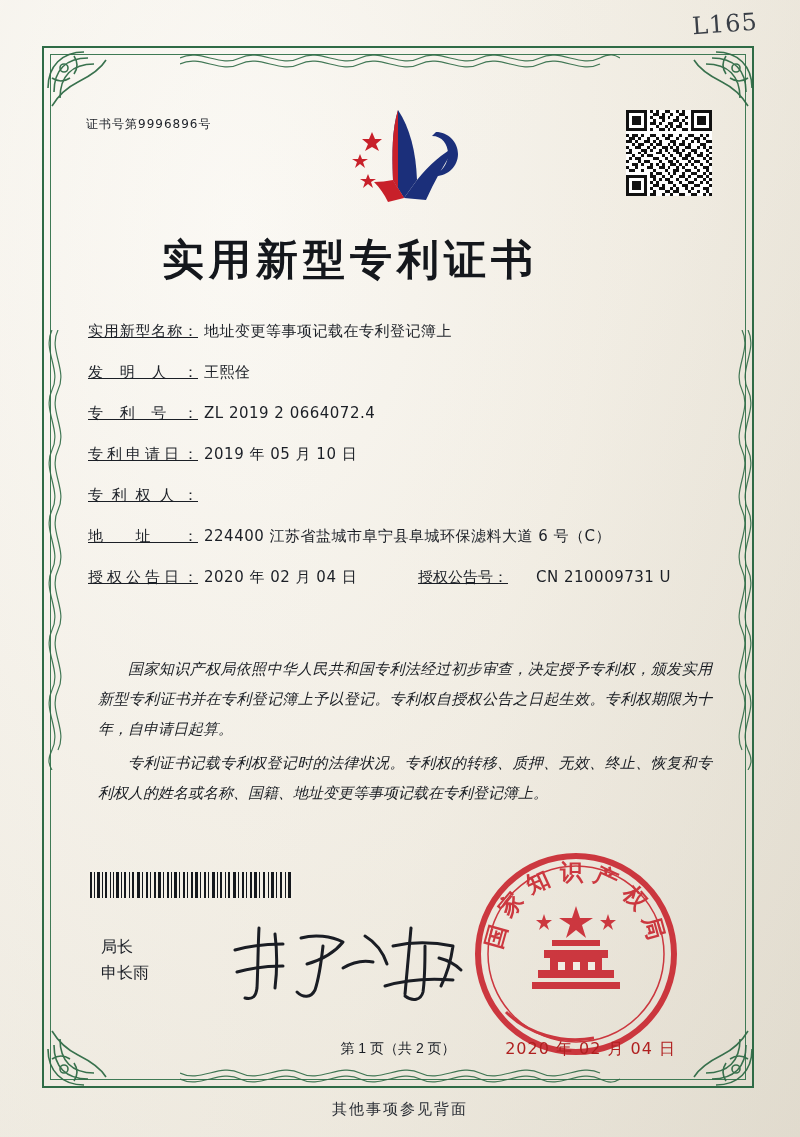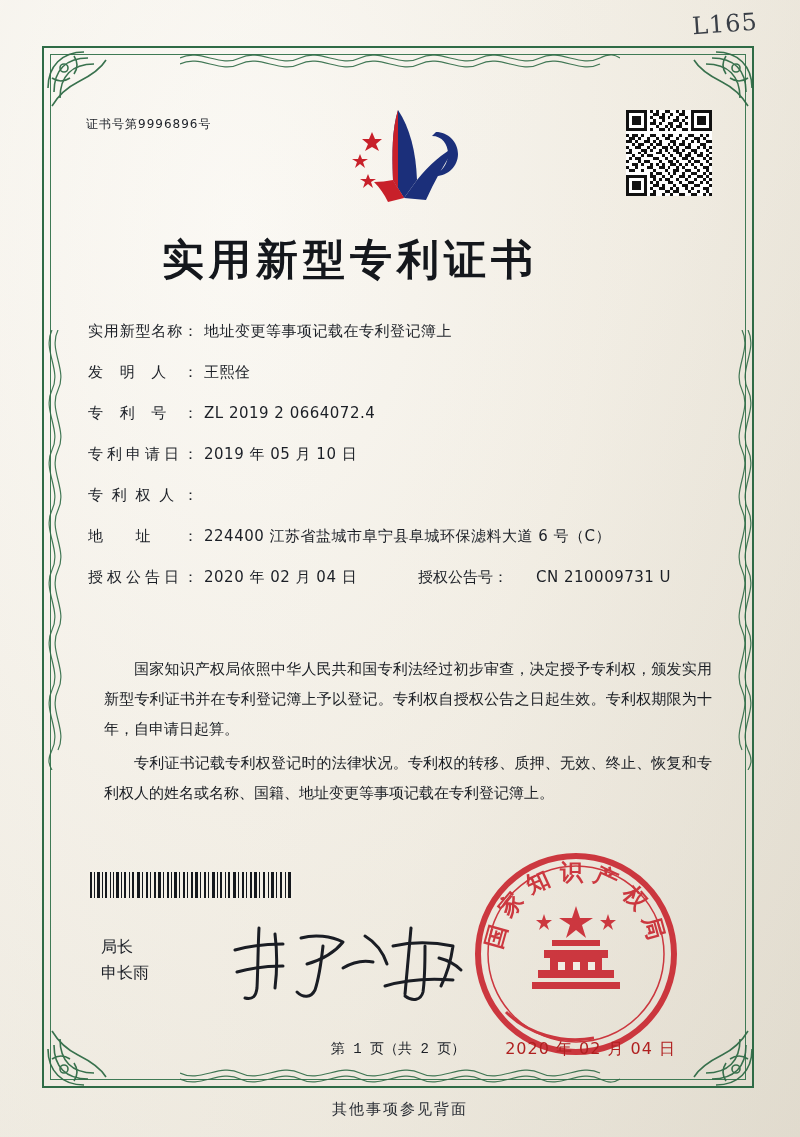"实用新型名称：" .field-label { text-decoration: none -> underline }
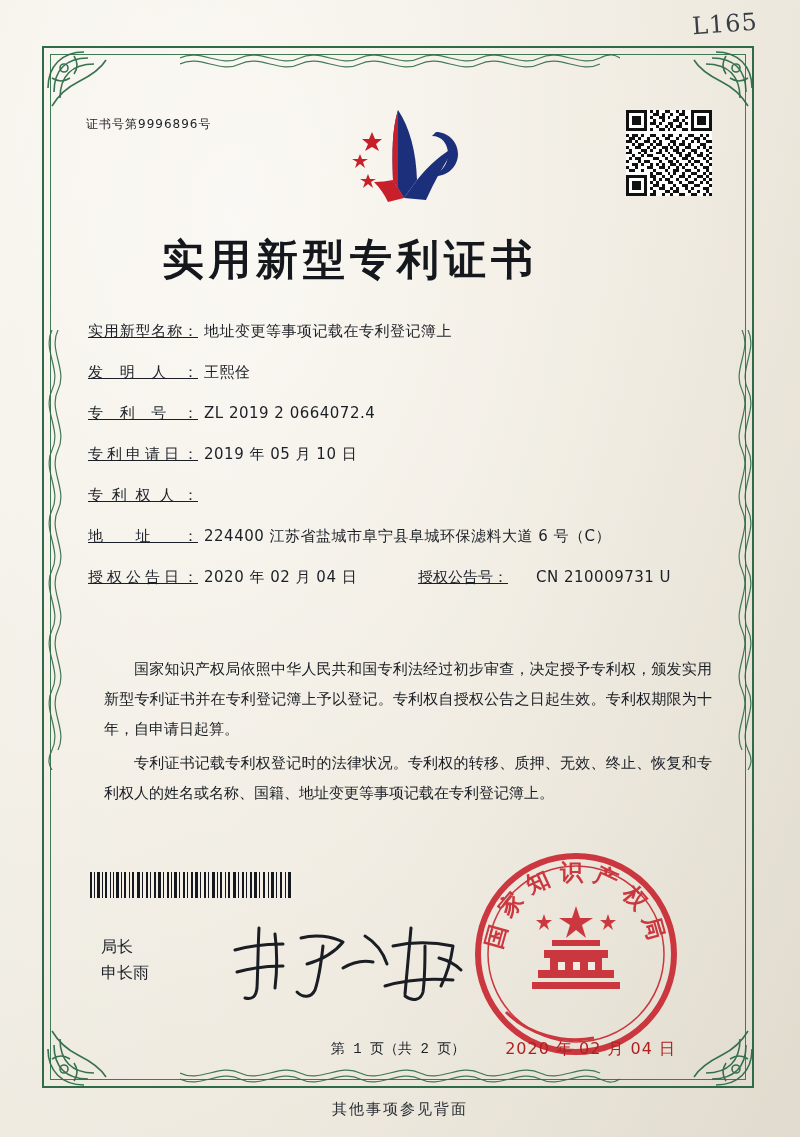"国家知识产权局依照中华人民共和国专利法经过初步审查，决定授予专利权，颁发实用新型" .paragraphs p { font-style: none -> italic; margin: 0 0 4px 16px -> 0 0 4px 10px }
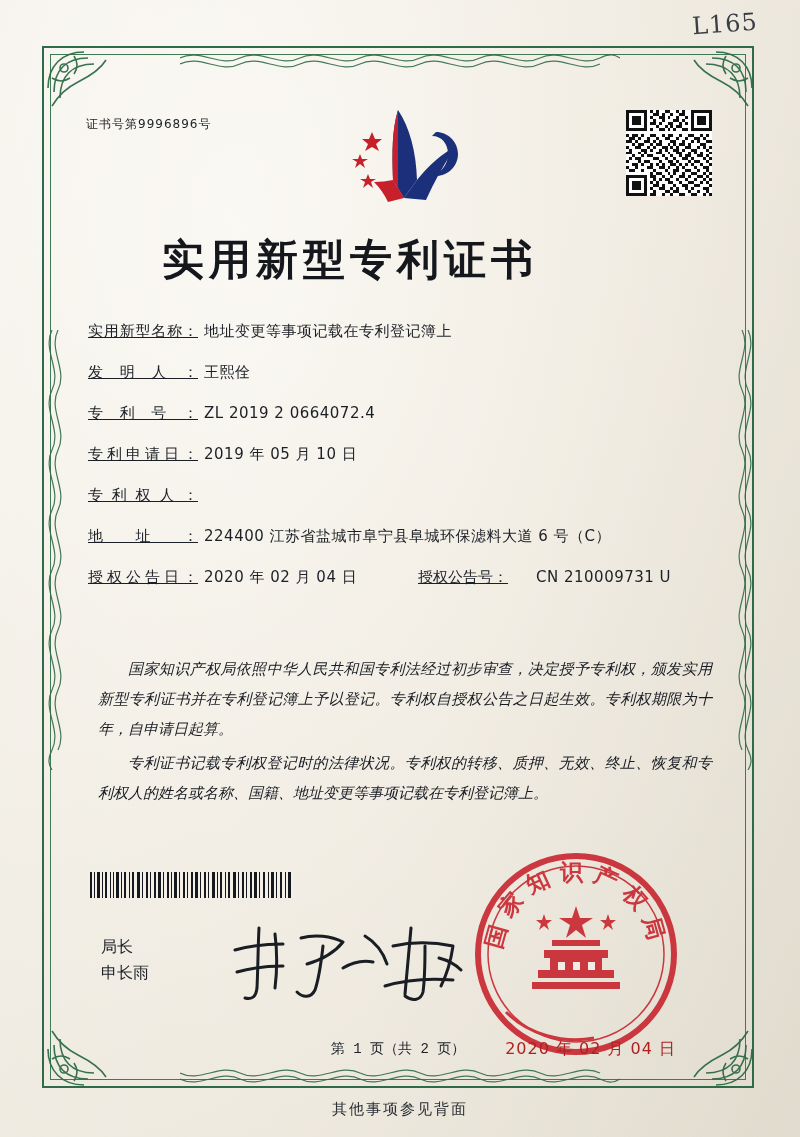"第 1 页（共 2 页）" .page-num { font-family: Liberation Mono, monospace -> Liberation Sans, sans-serif }
